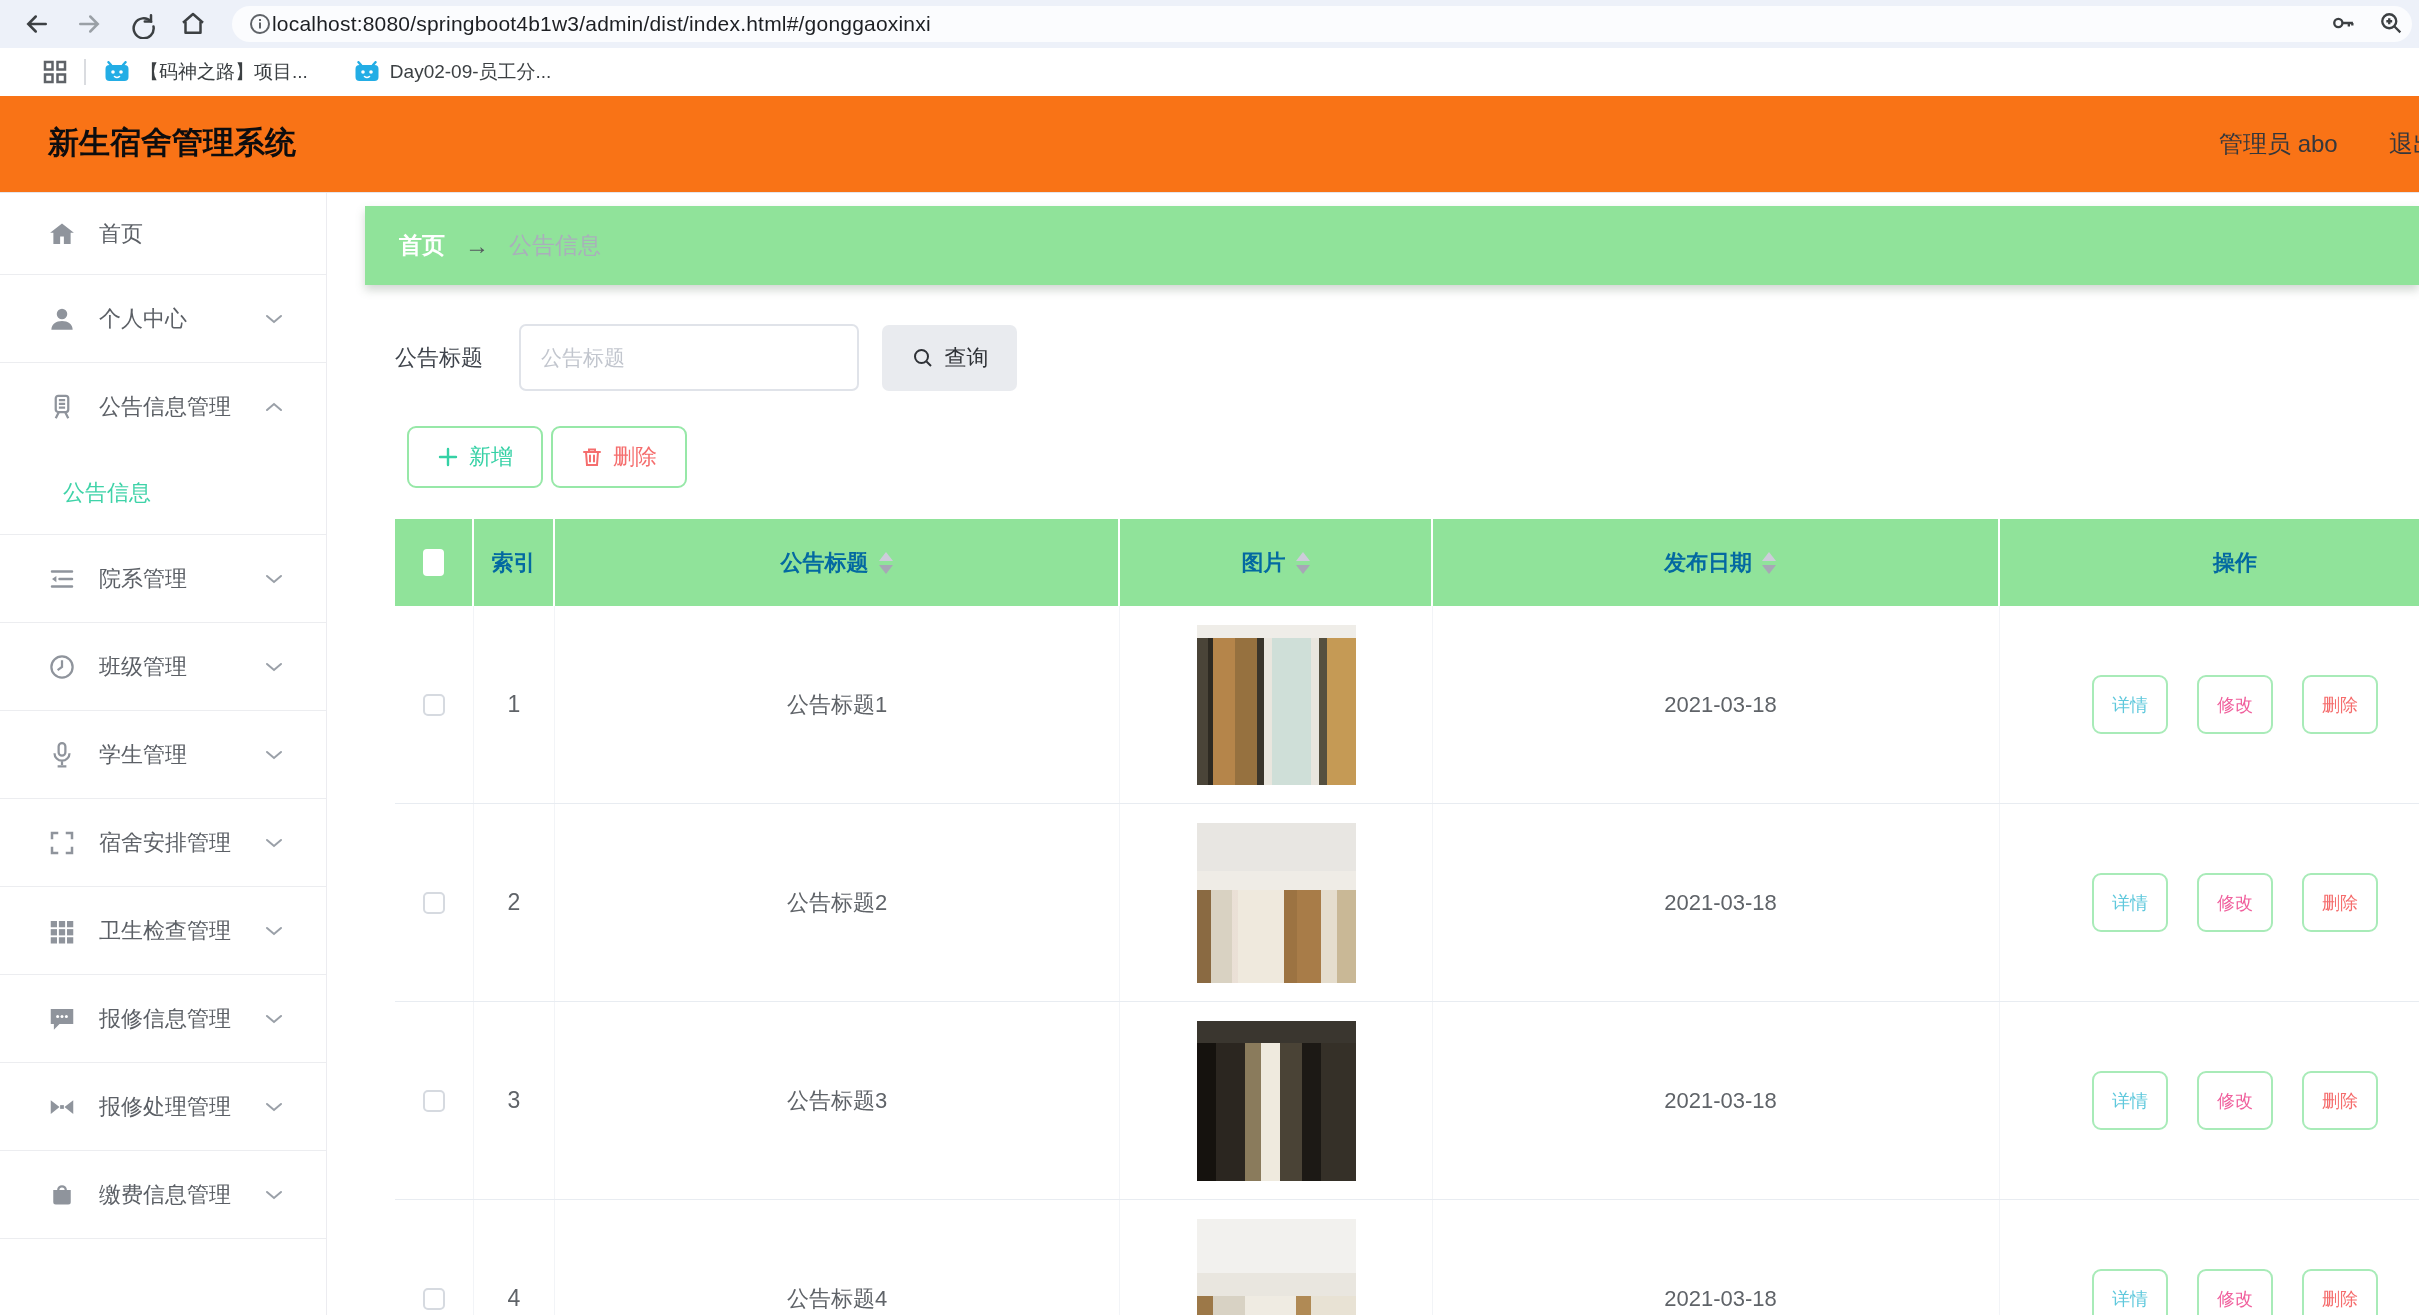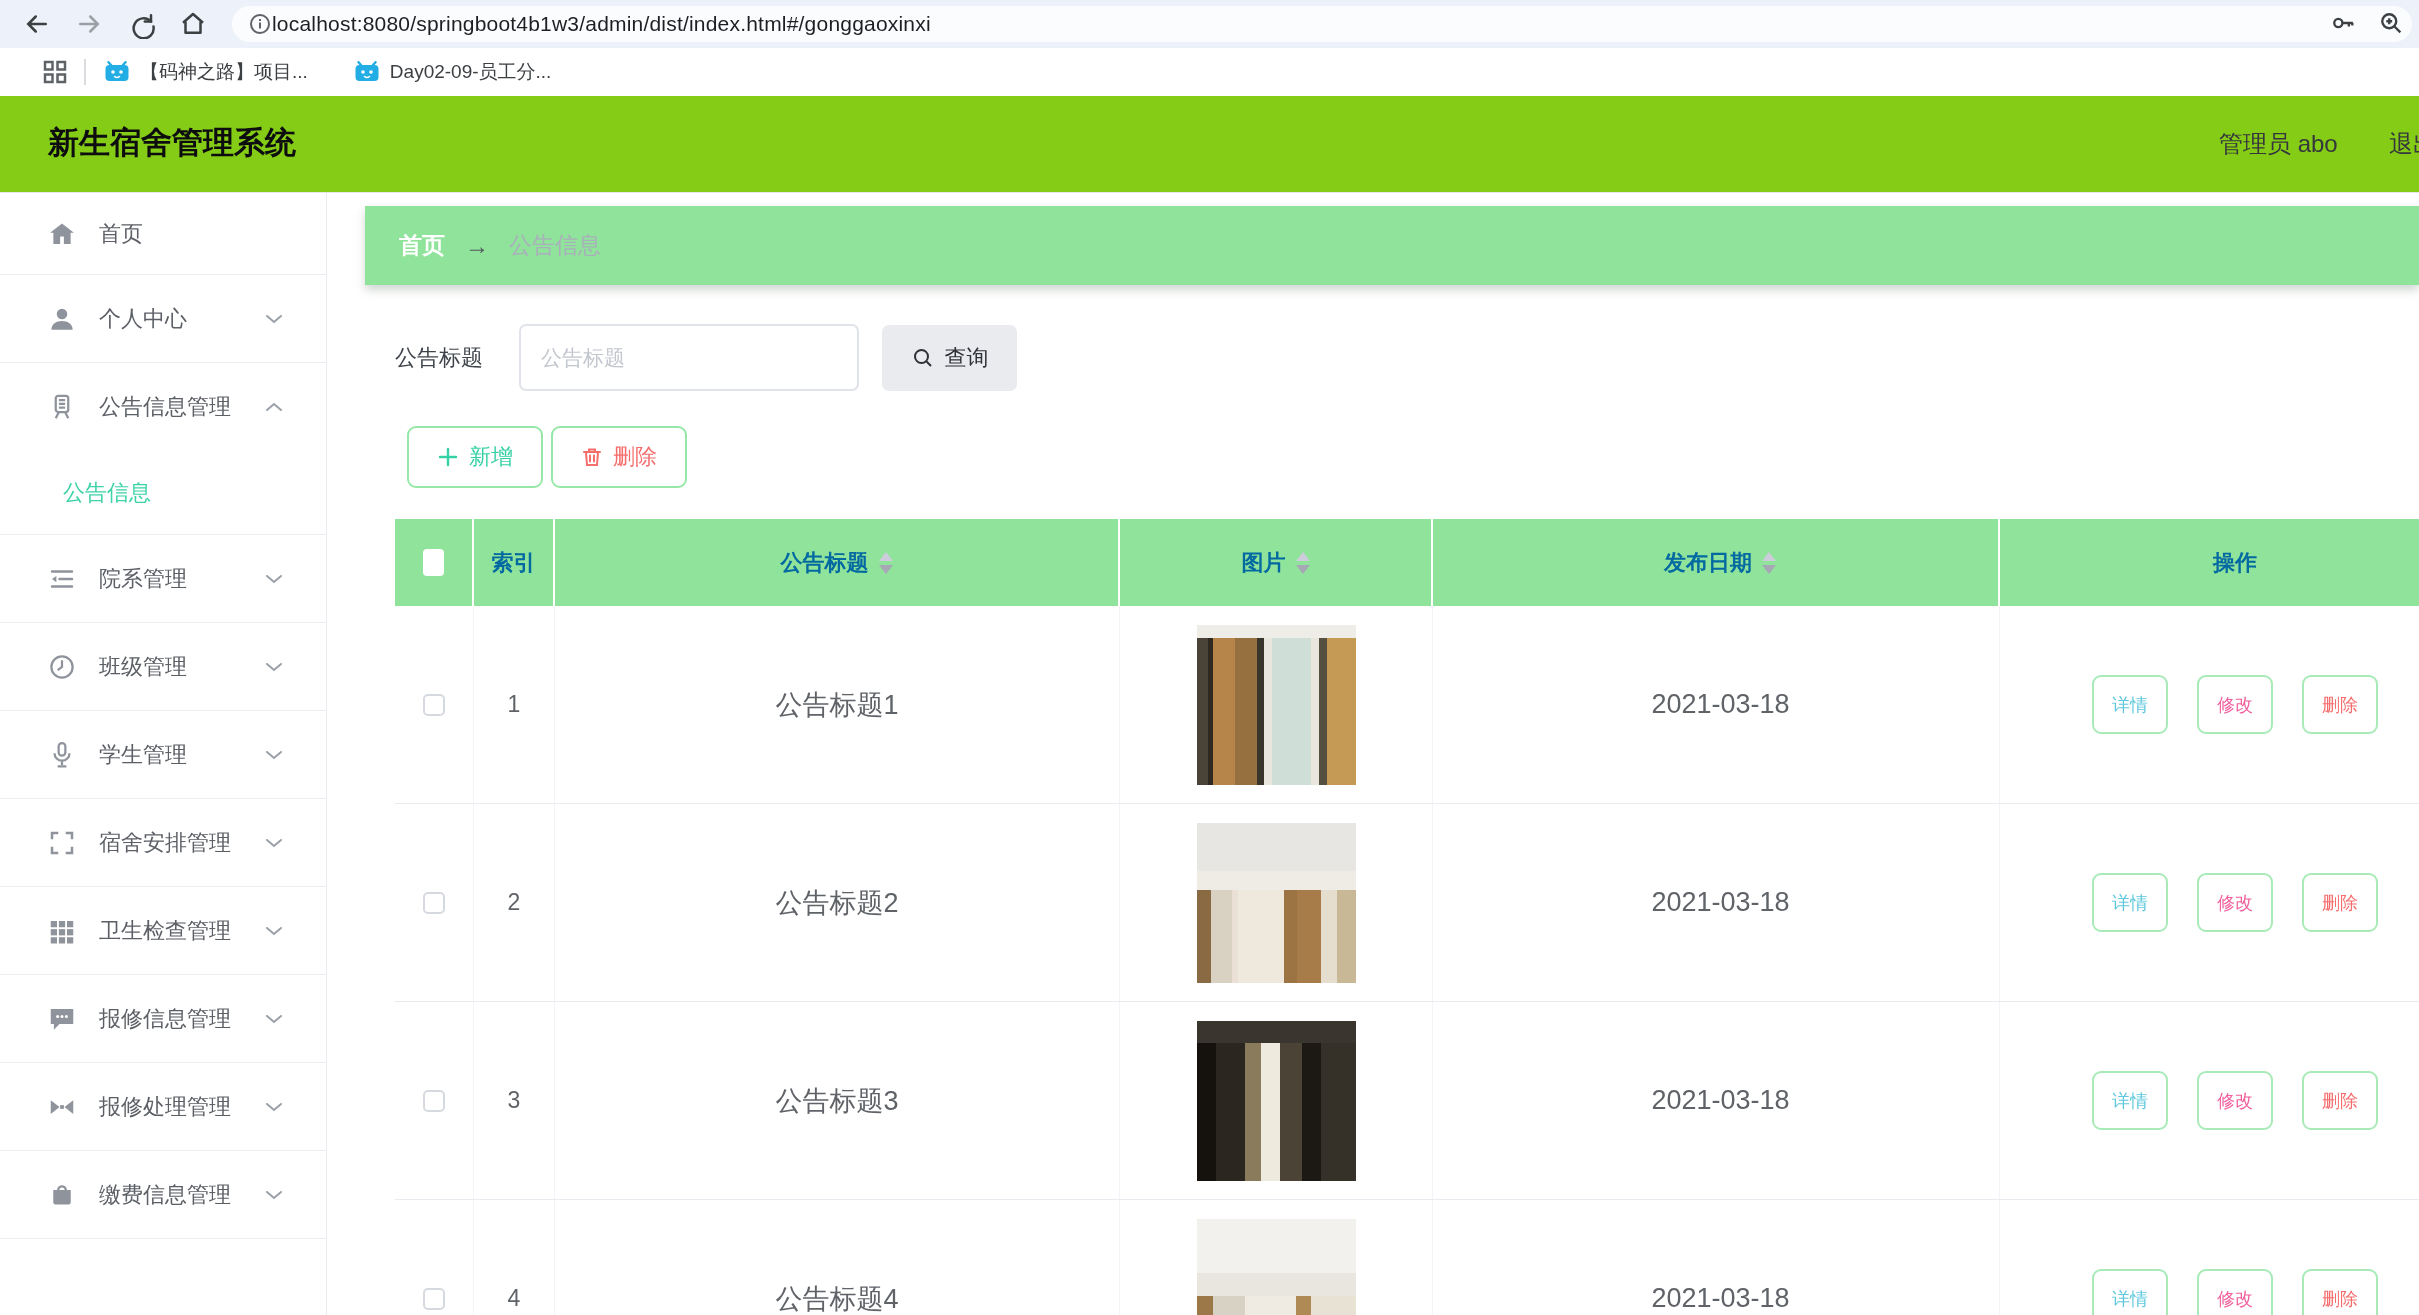"新生宿舍管理系统" .appheader { background: #84cc16 -> #f97316 }
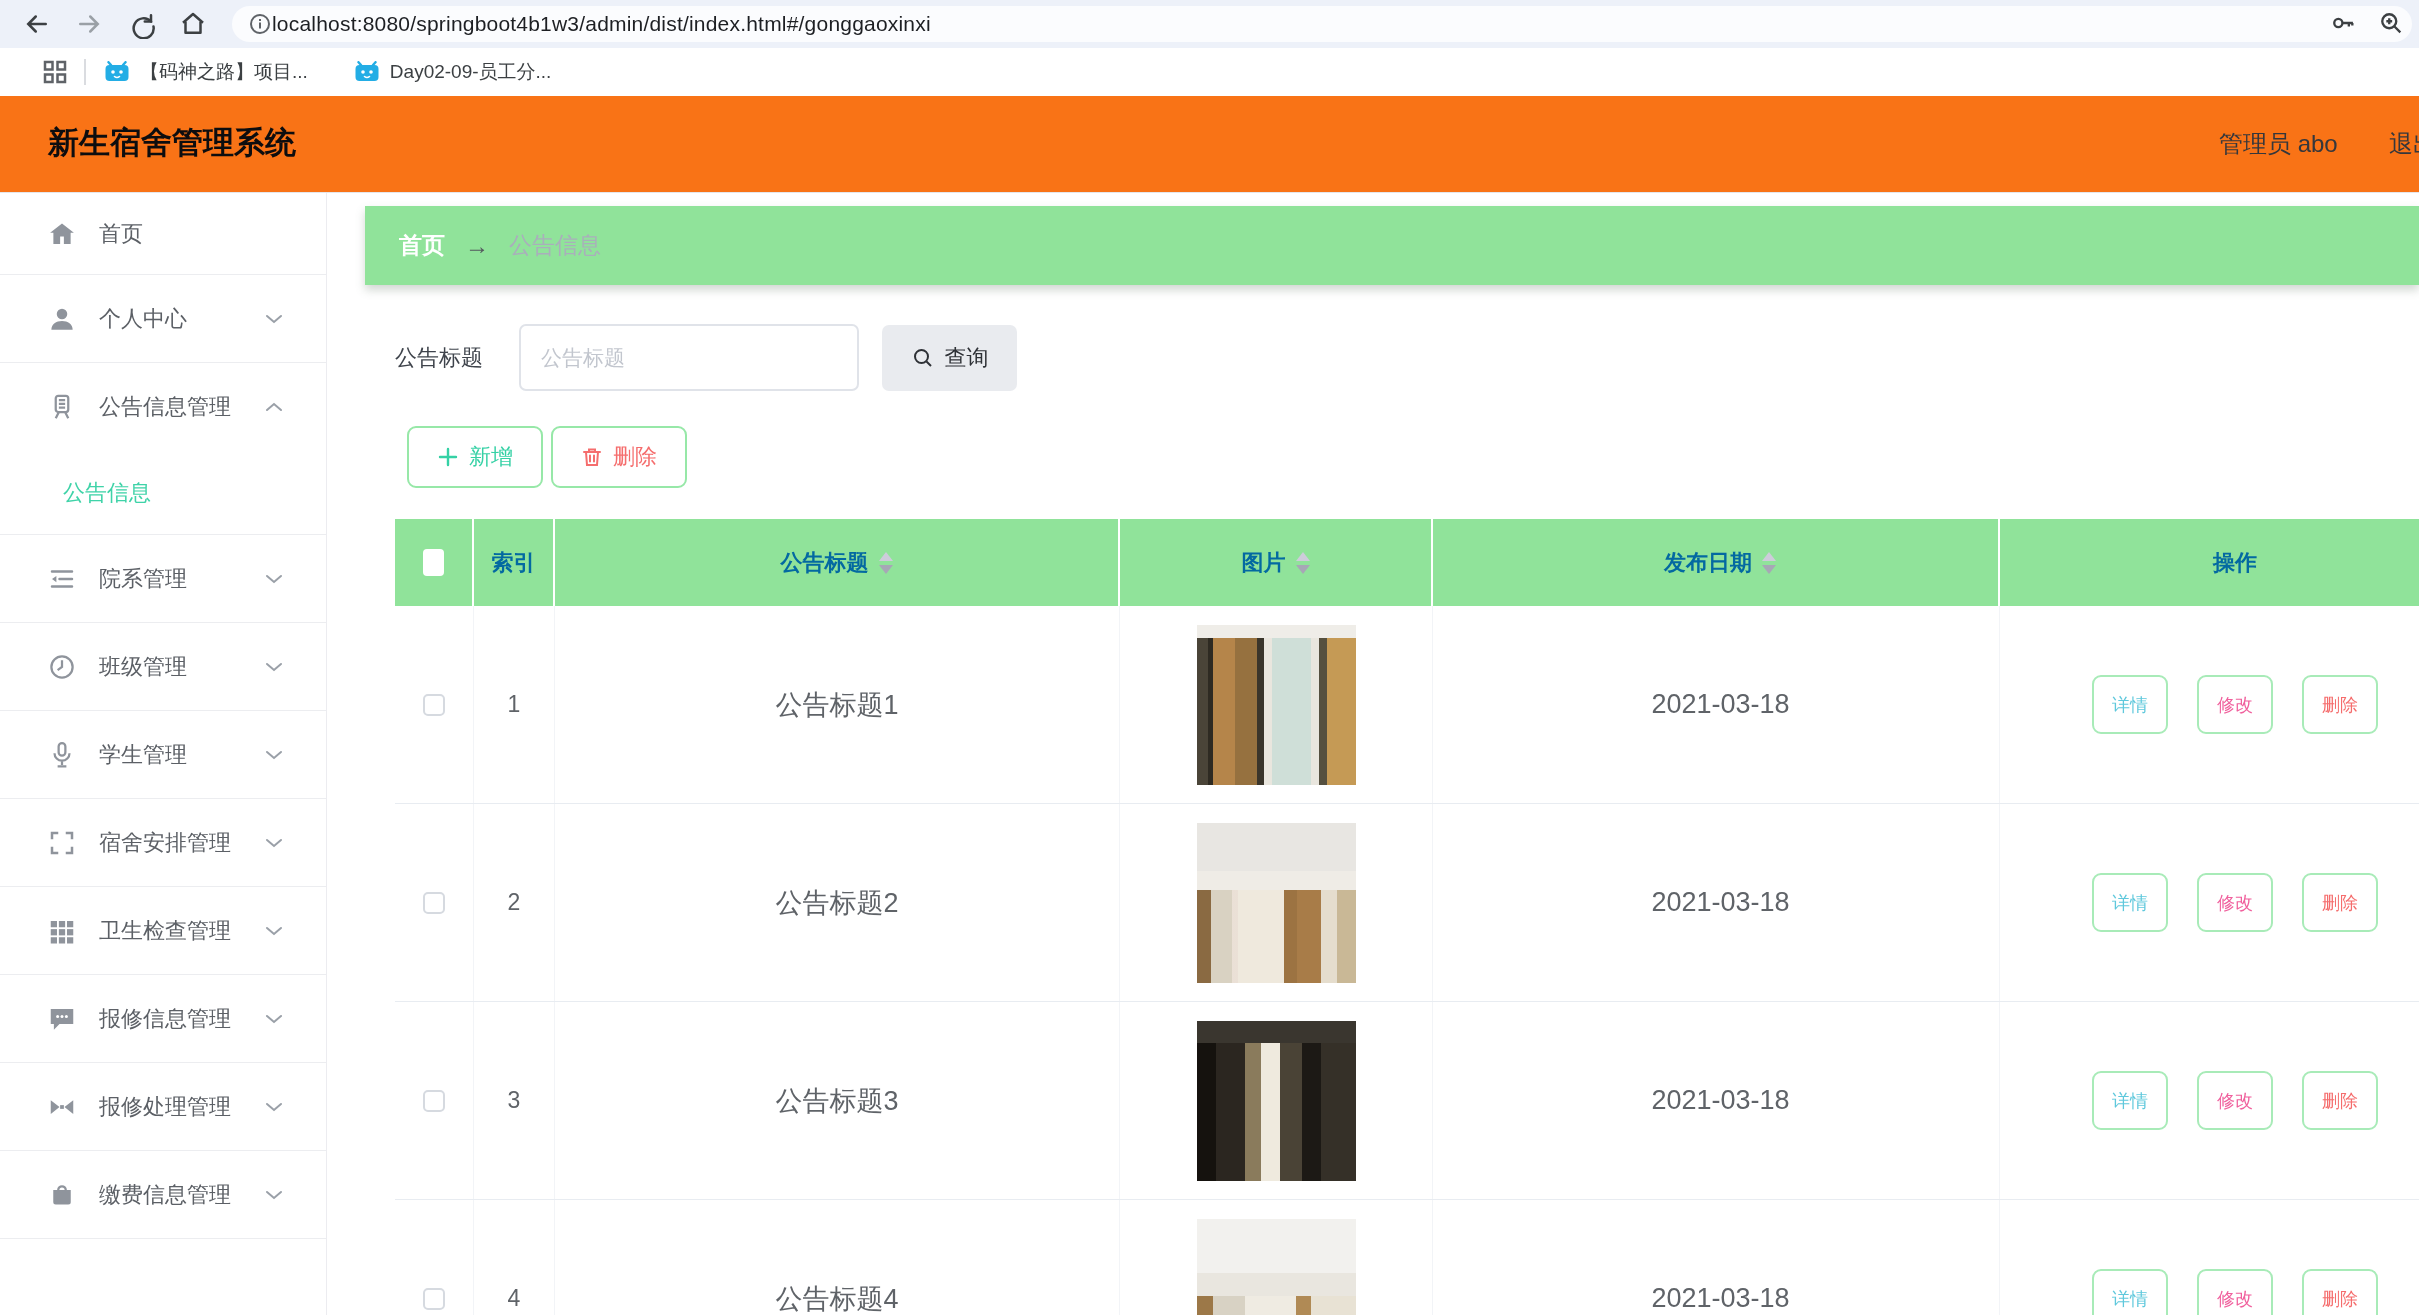"公告标题1" .cell-text { font-size: 27px -> 22px }
